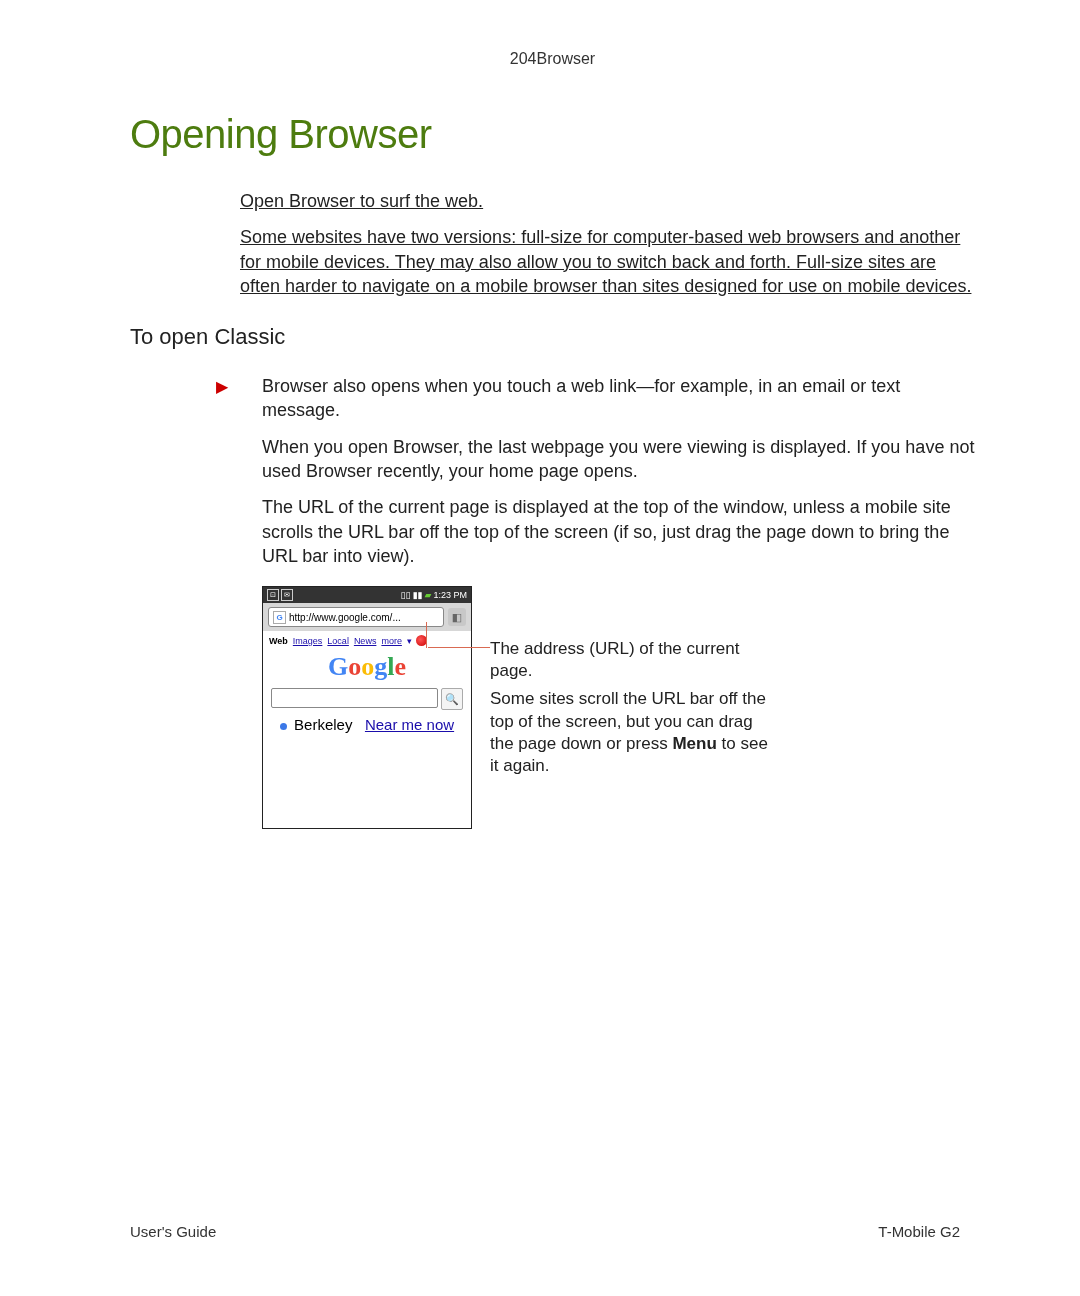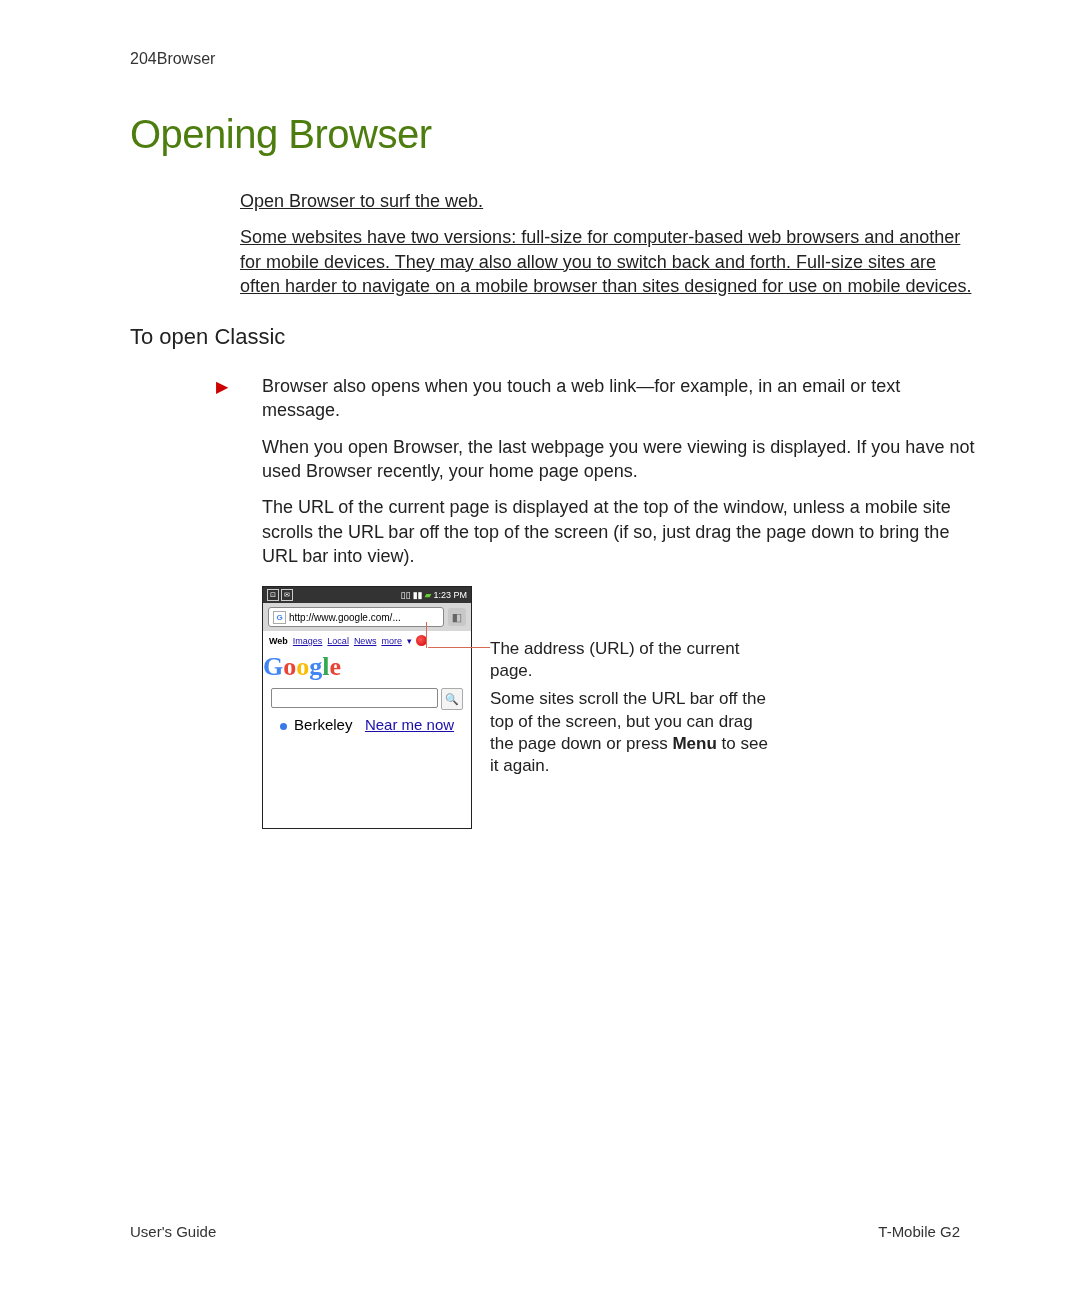"204" .header-row { justify-content: flex-start -> center }
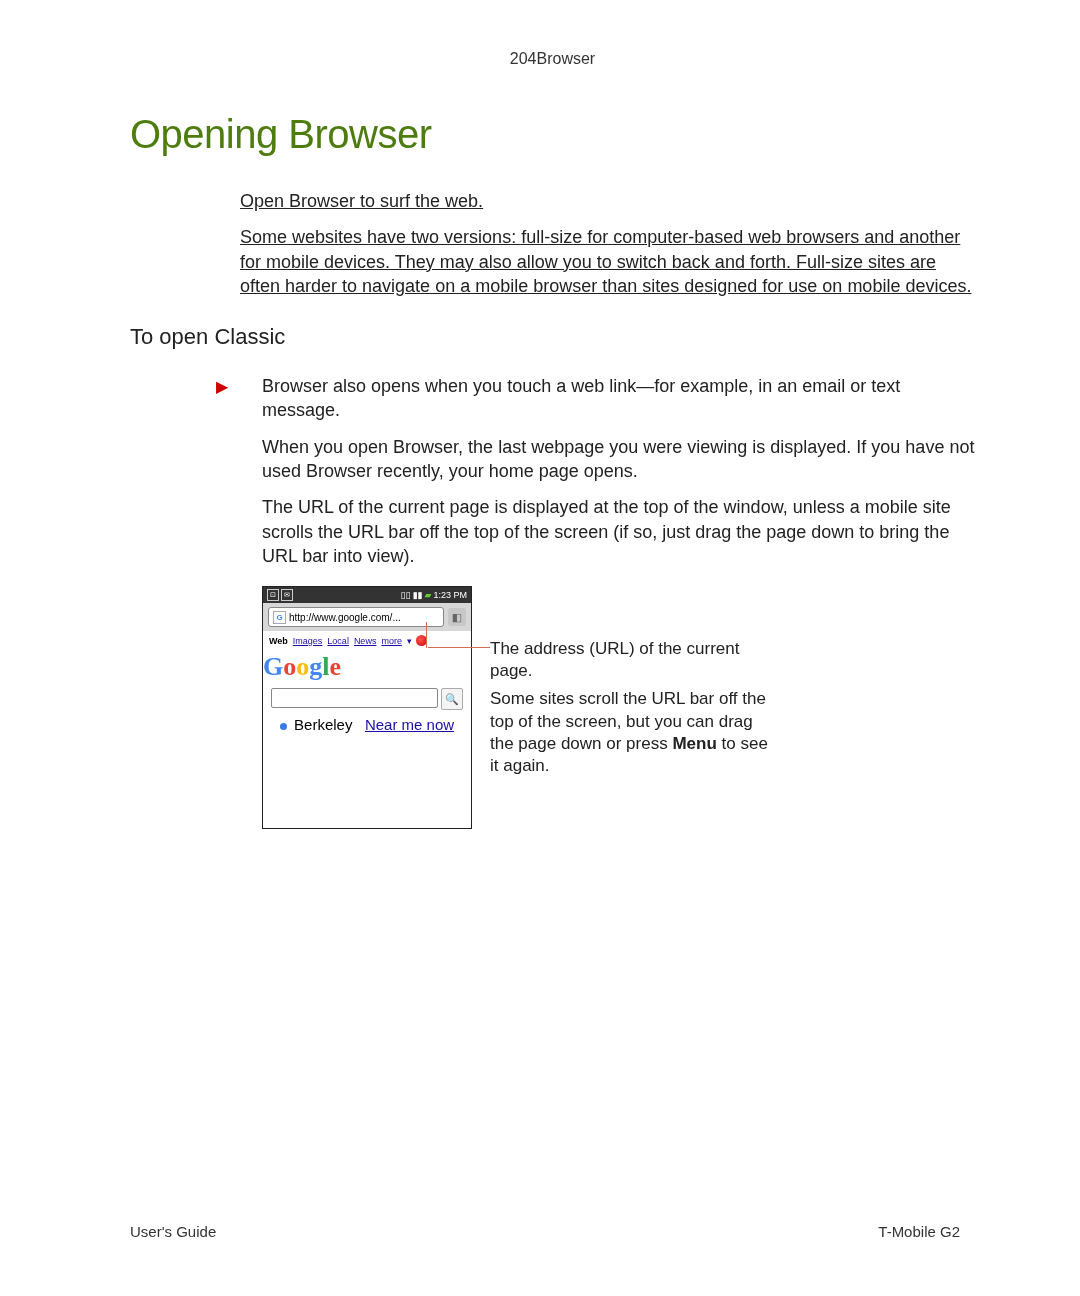"Google" .google-logo { text-align: none -> center }
